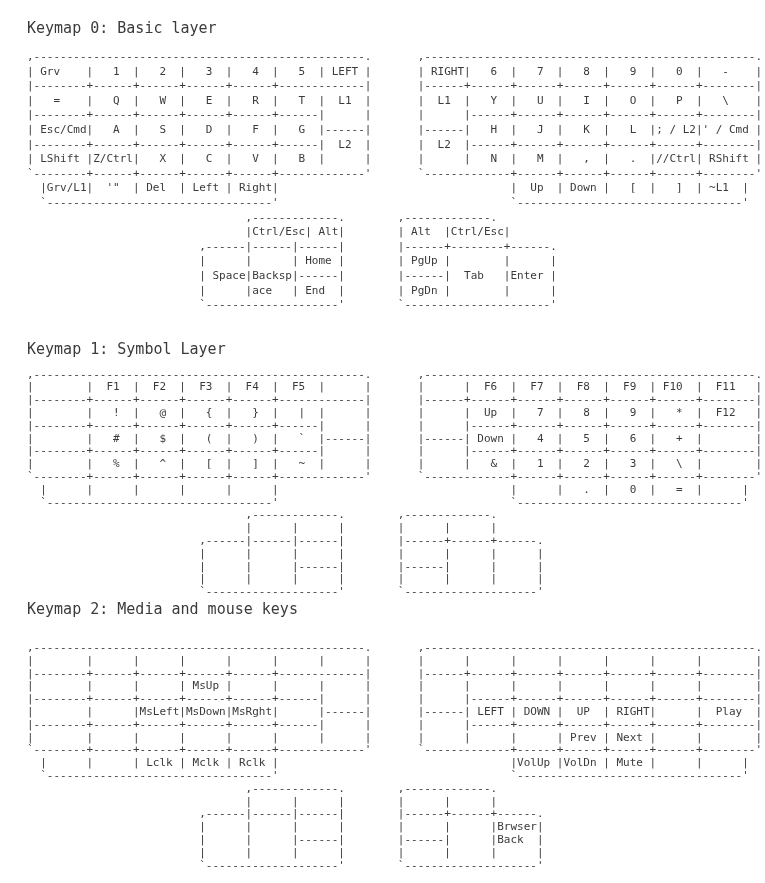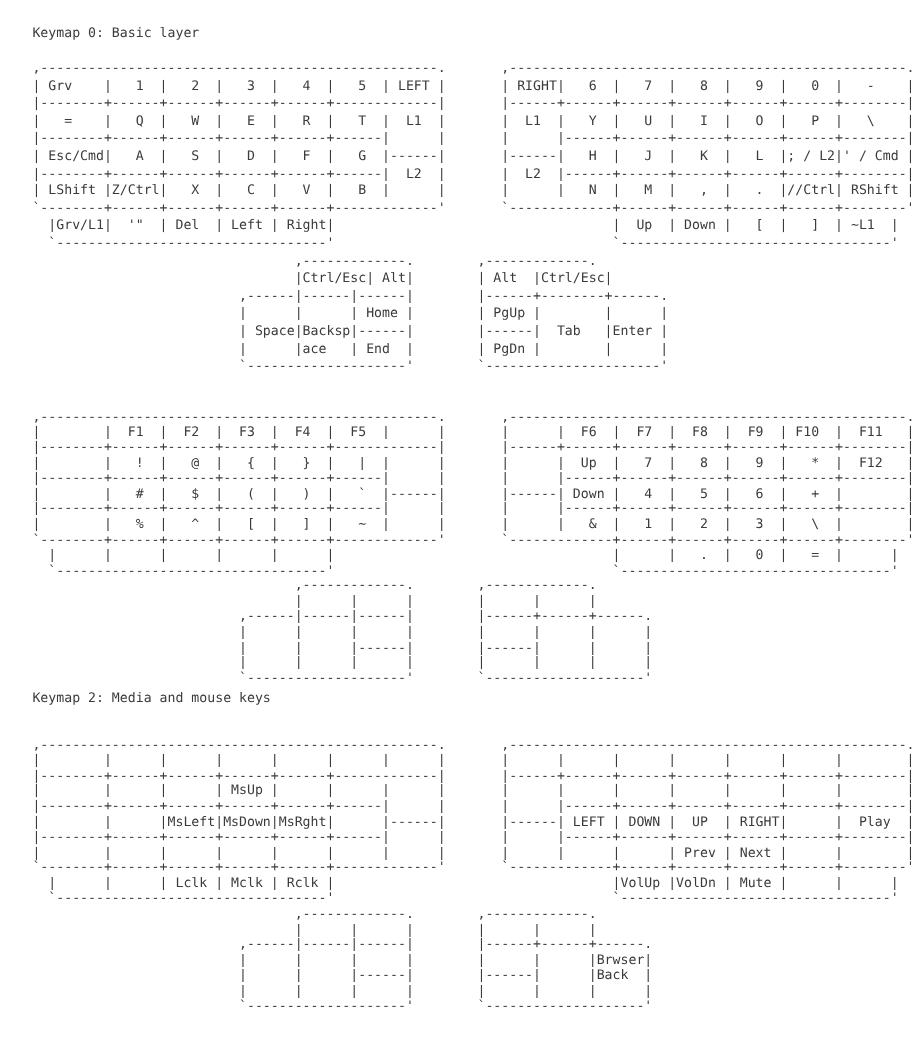"Keymap 0: Basic layer" .km-title { font-size: 11px -> 15px }
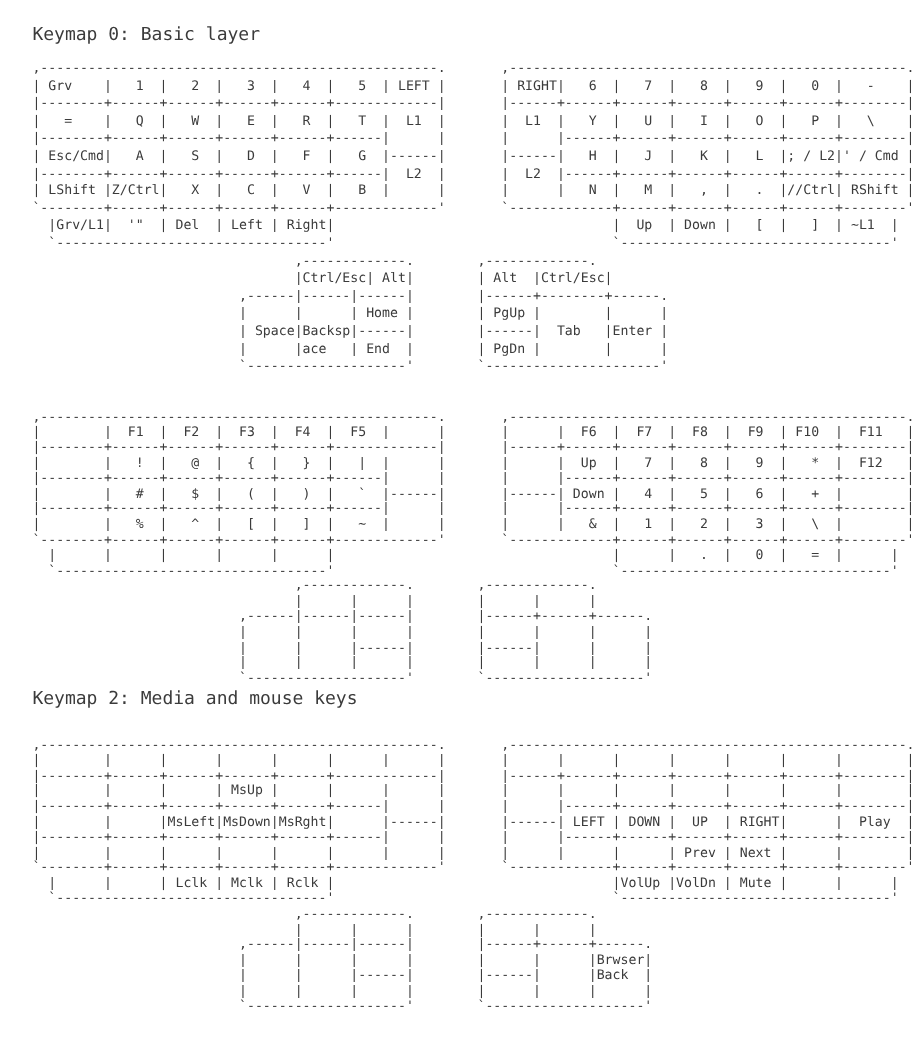"Keymap 1: Symbol Layer" div.km-title { html: none -> <div>Keymap 1: Symbol Layer</div> }
